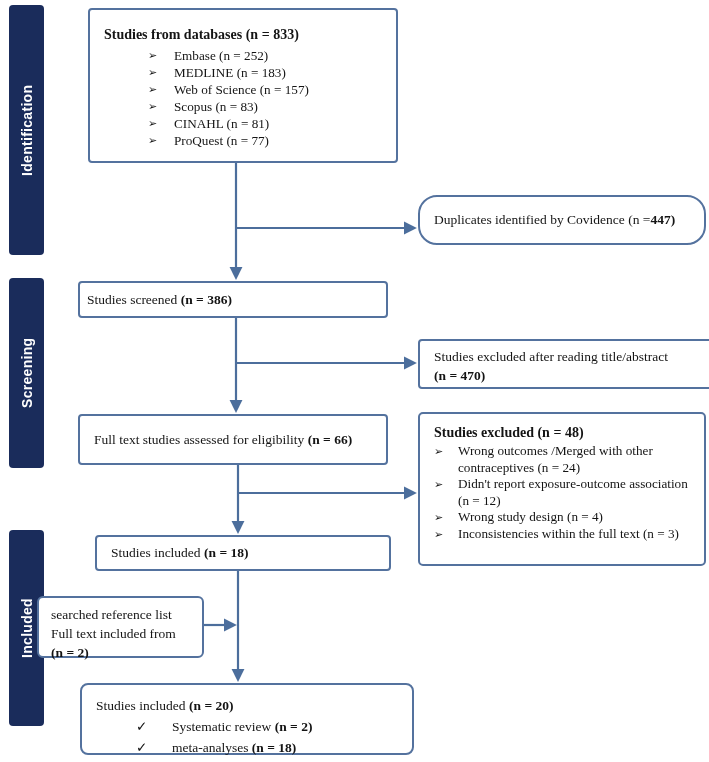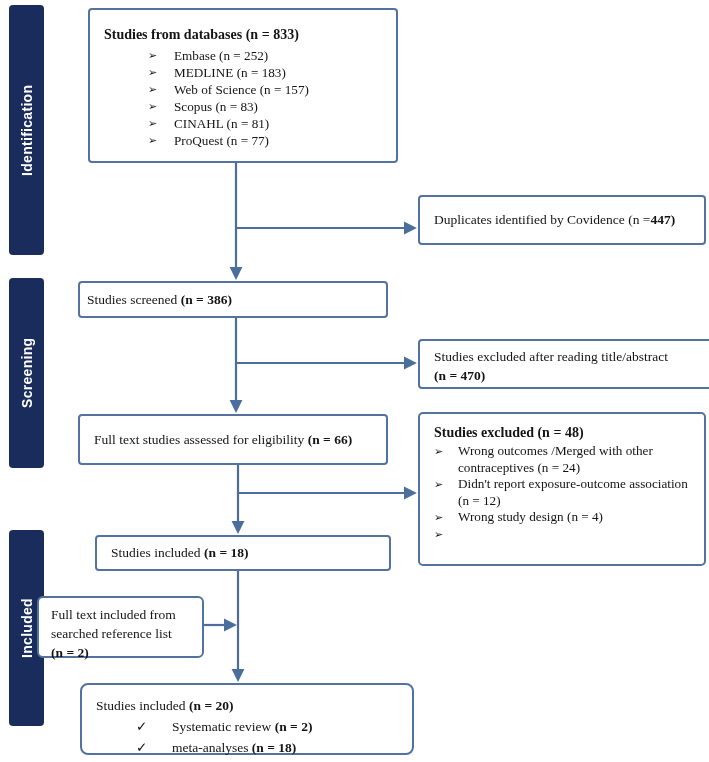"Duplicates identified by Covidence (n" .box-duplicates { border-radius: none -> 19px }
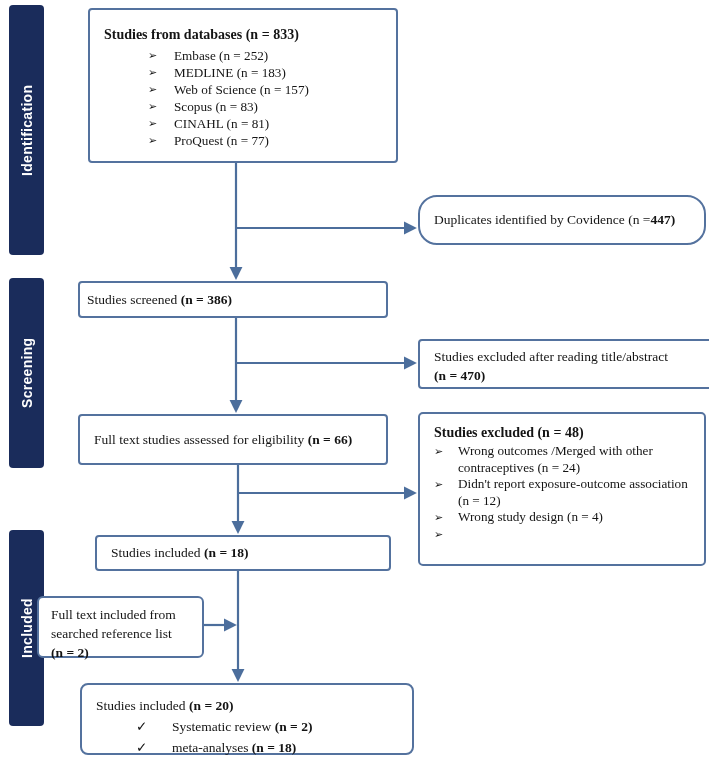"Inconsistencies within the full text" span { html: none -> <span>Inconsistencies within the full text (n = 3)</span> }
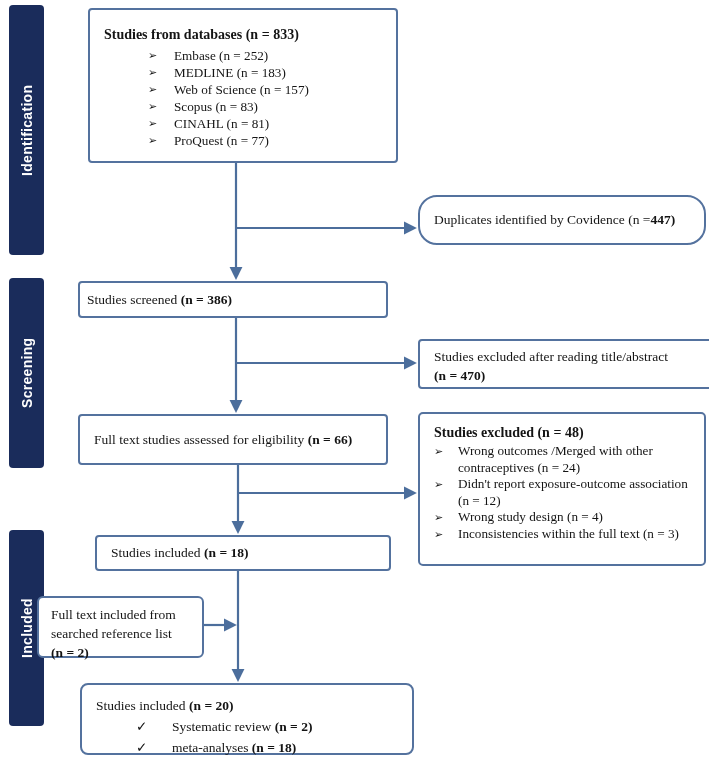"Full text included from" span.blk { order: before "searched reference list" -> after "searched reference list" }
